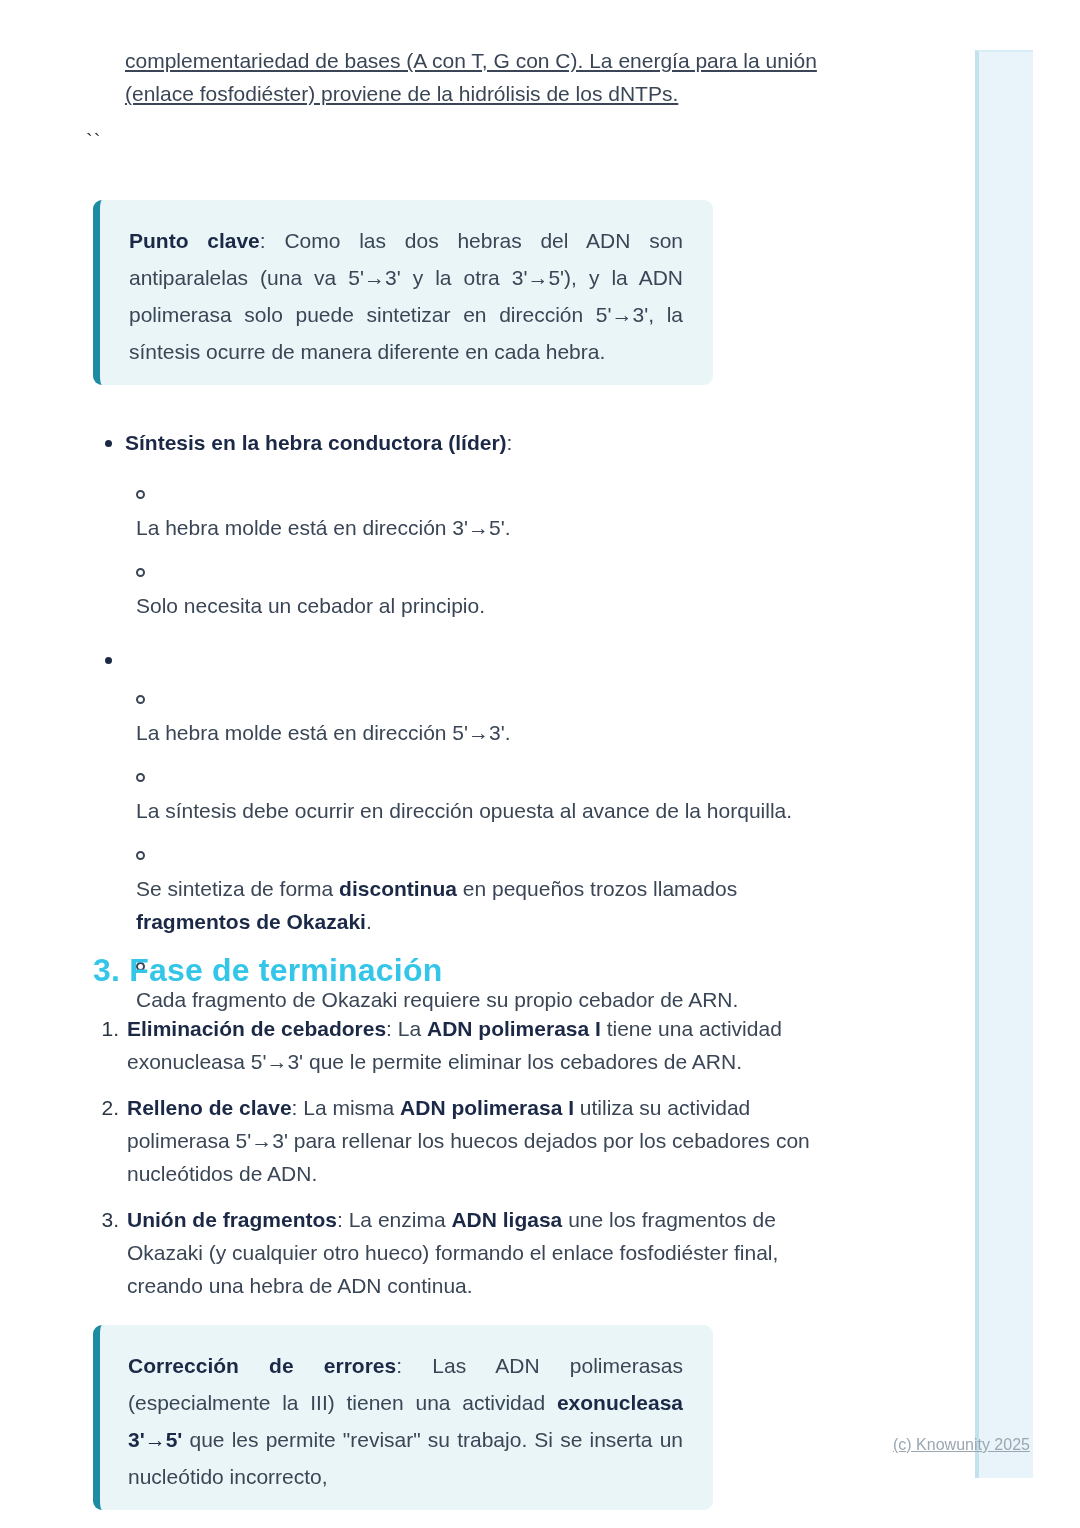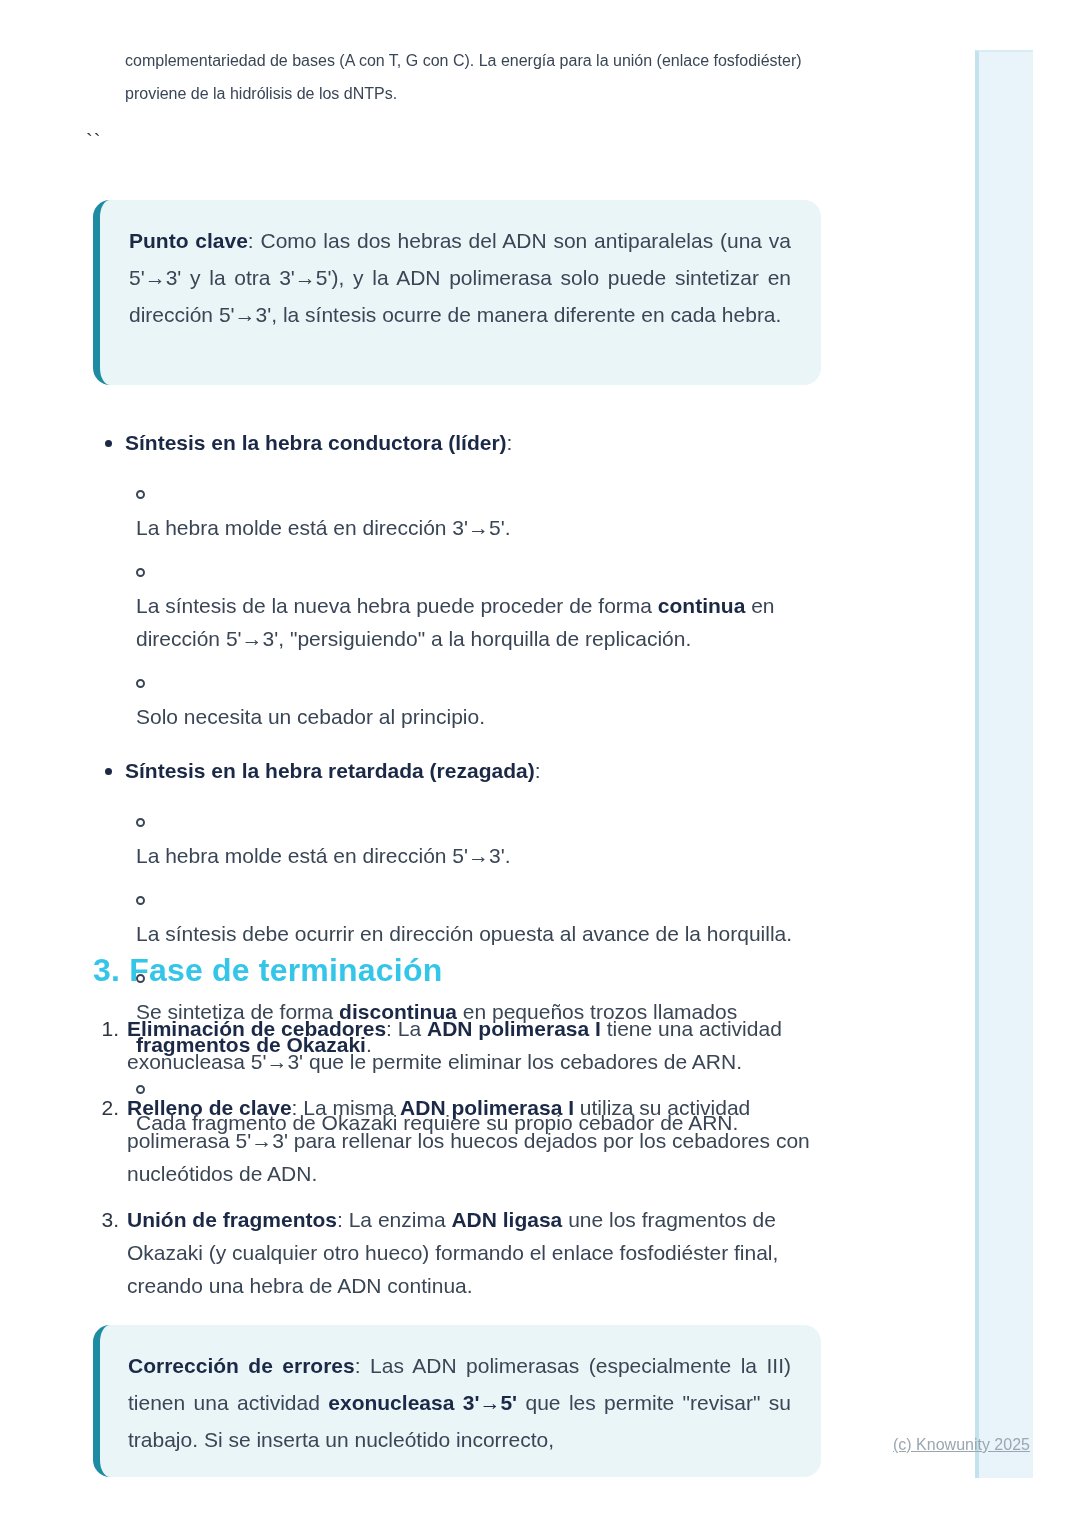"complementariedad de bases (A con" .intro { font-size: 16px -> 21px; text-decoration: none -> underline }
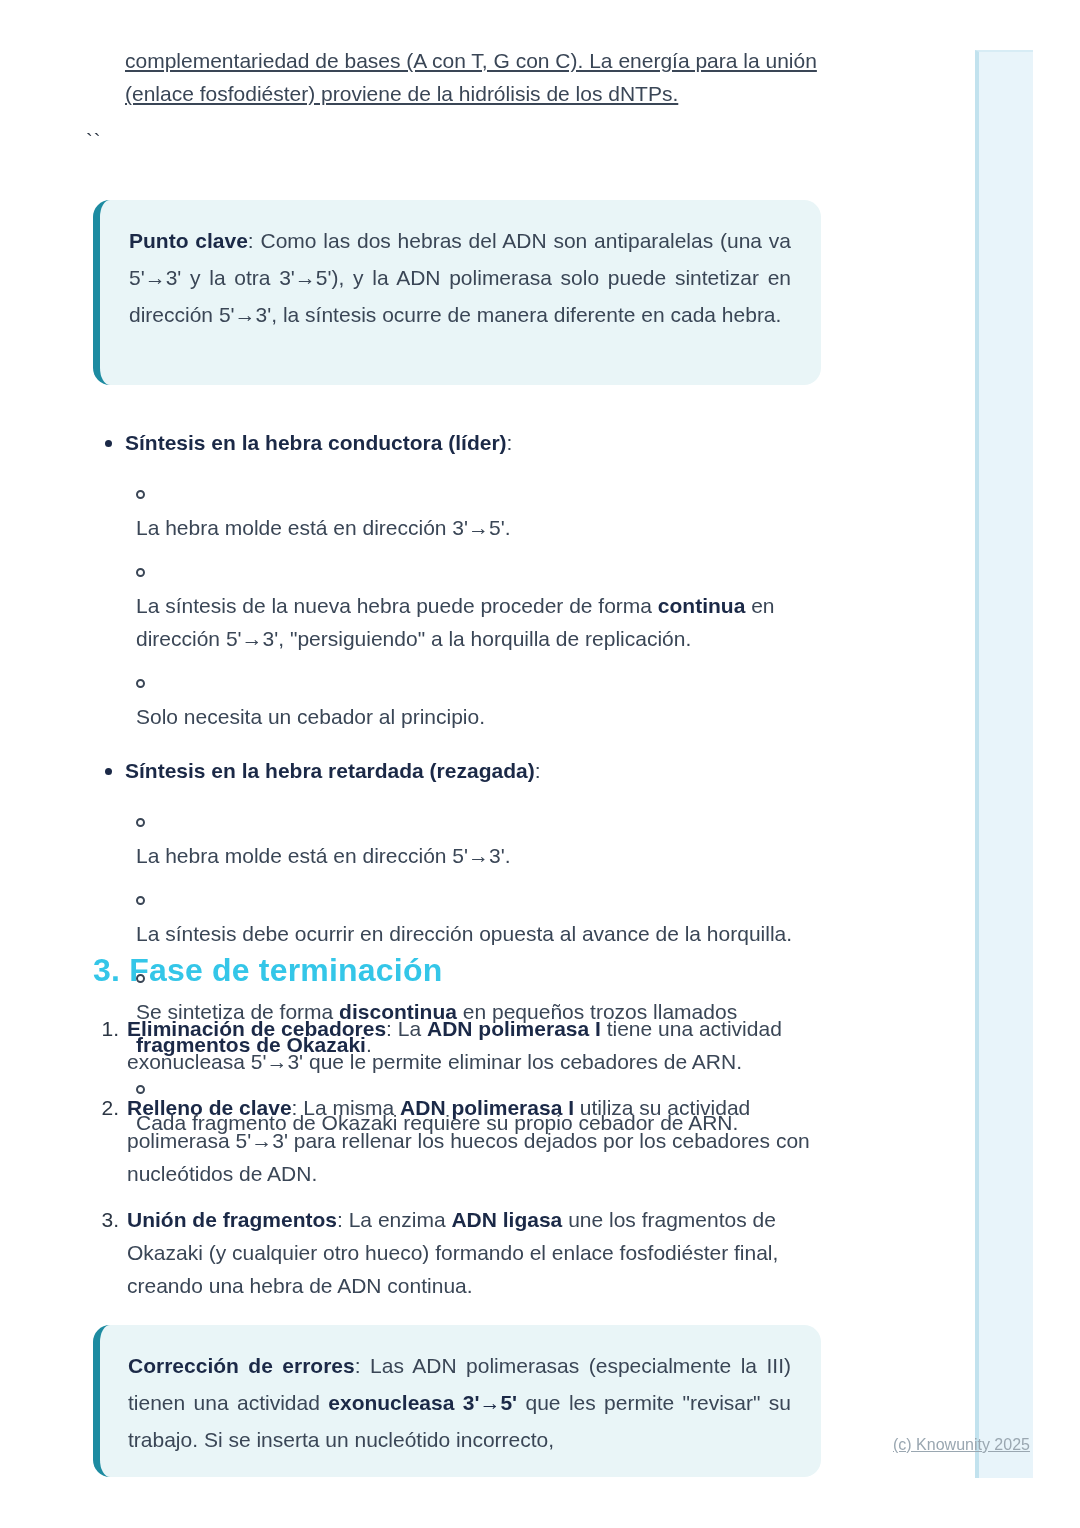"Punto clave: Como las dos" .callout { border-radius: 17px -> 9px; width: 728px -> 620px }
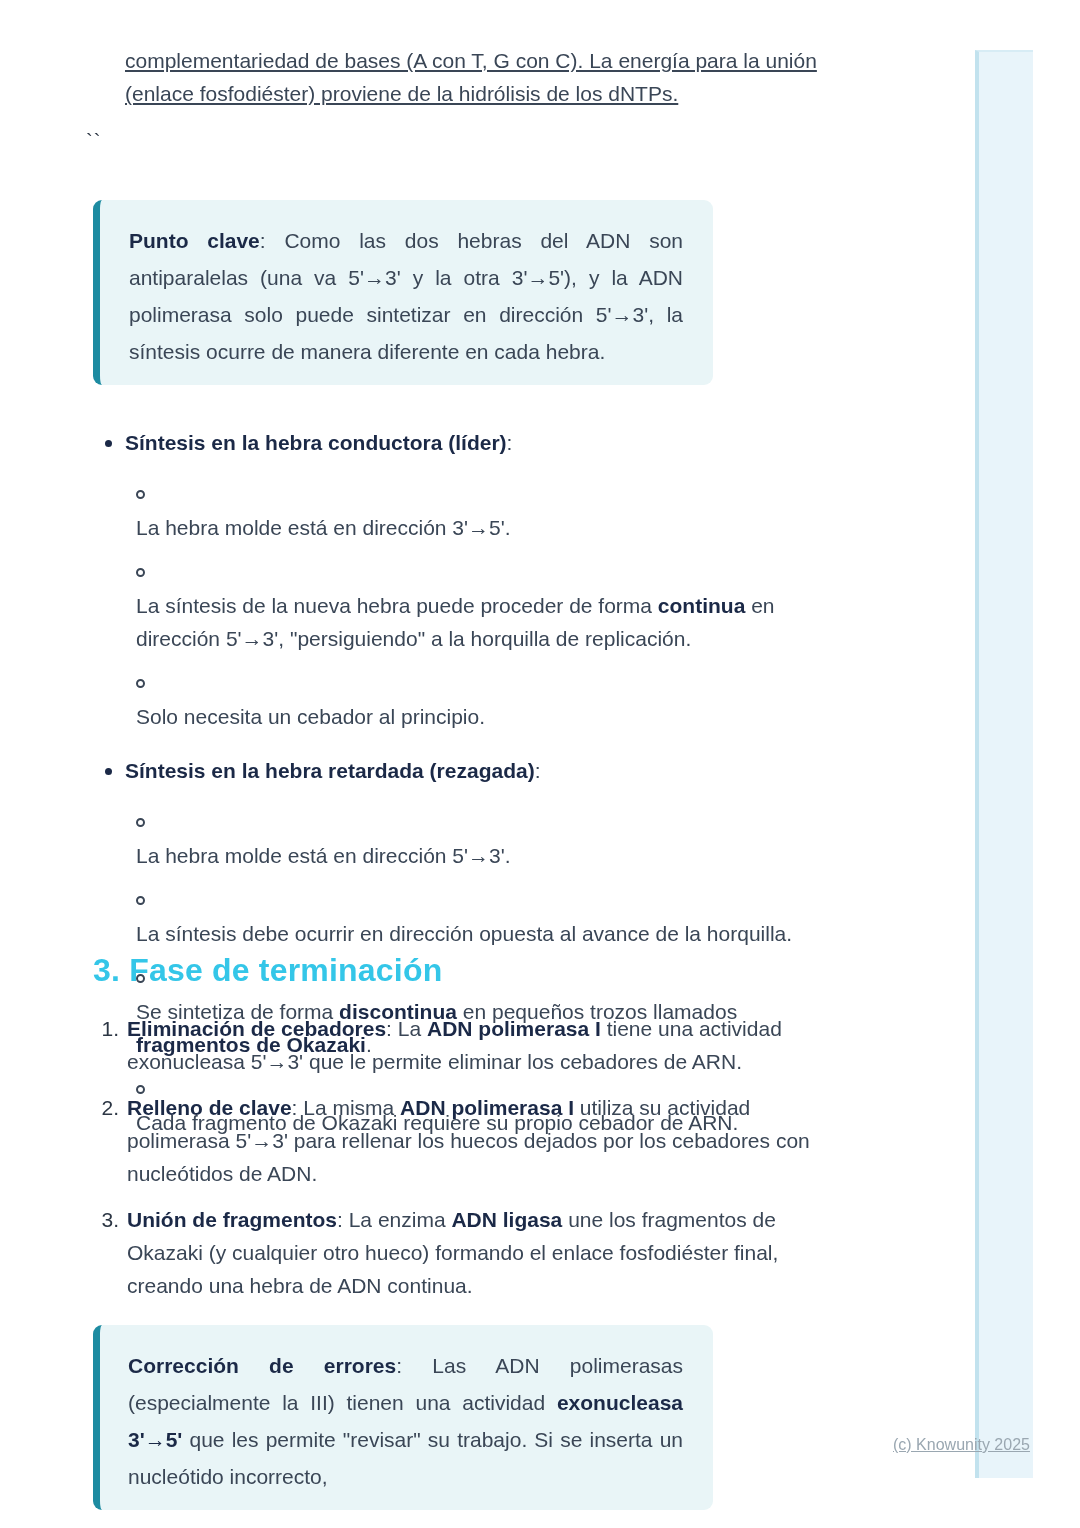"La síntesis de la nueva" div.sub-item { html: <div> <span></span> <span><span>La síntesis de la nueva hebra puede proceder de forma </span><strong>continua</strong><span> en dirección 5'→3', "persiguiendo" a la horquilla de replicación.</span></span> </div> -> none }
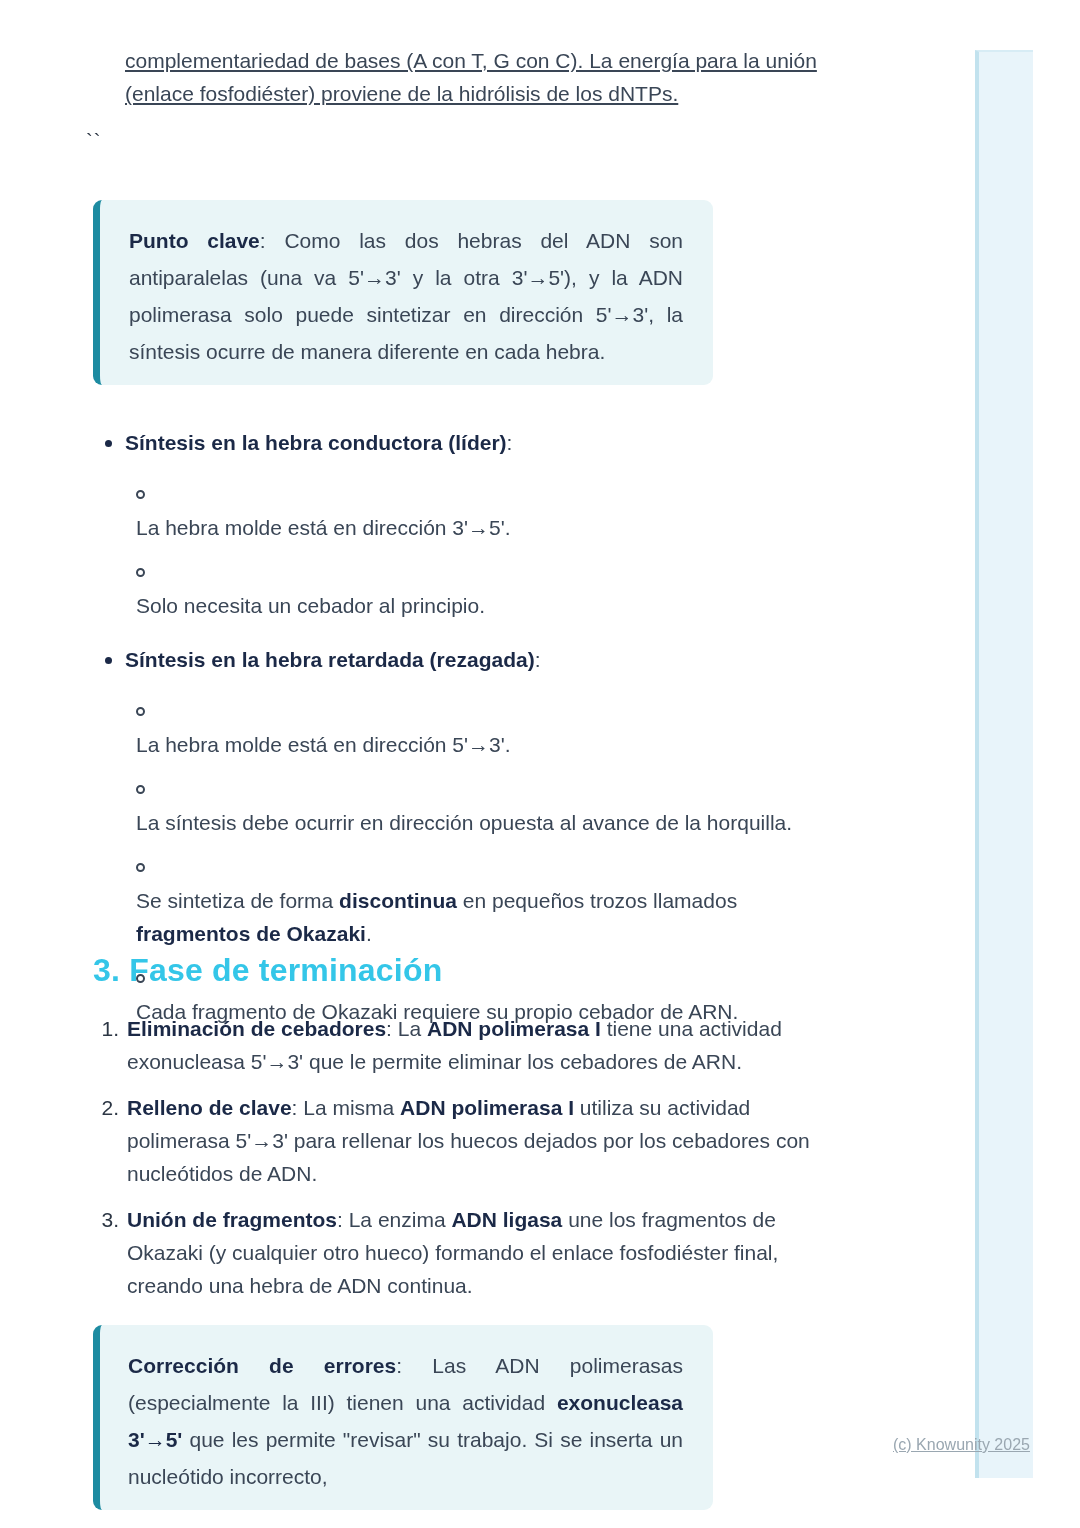"Síntesis en la hebra retardada" span { html: <span><strong>Síntesis en la hebra retardada (rezagada)</strong><span>:</span></span> -> none }
